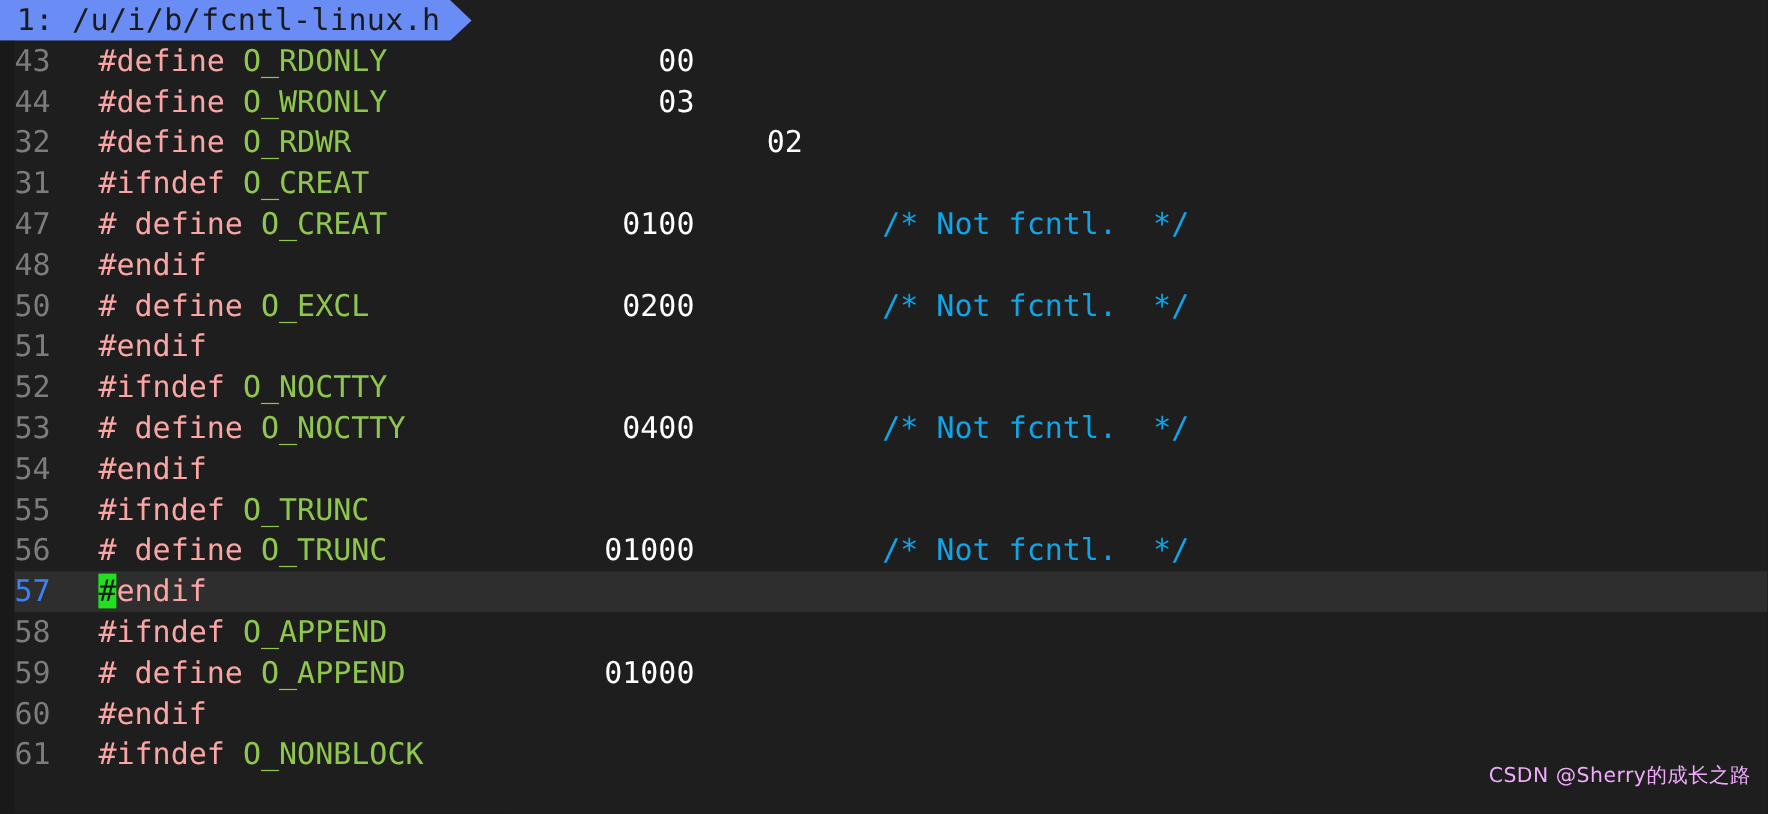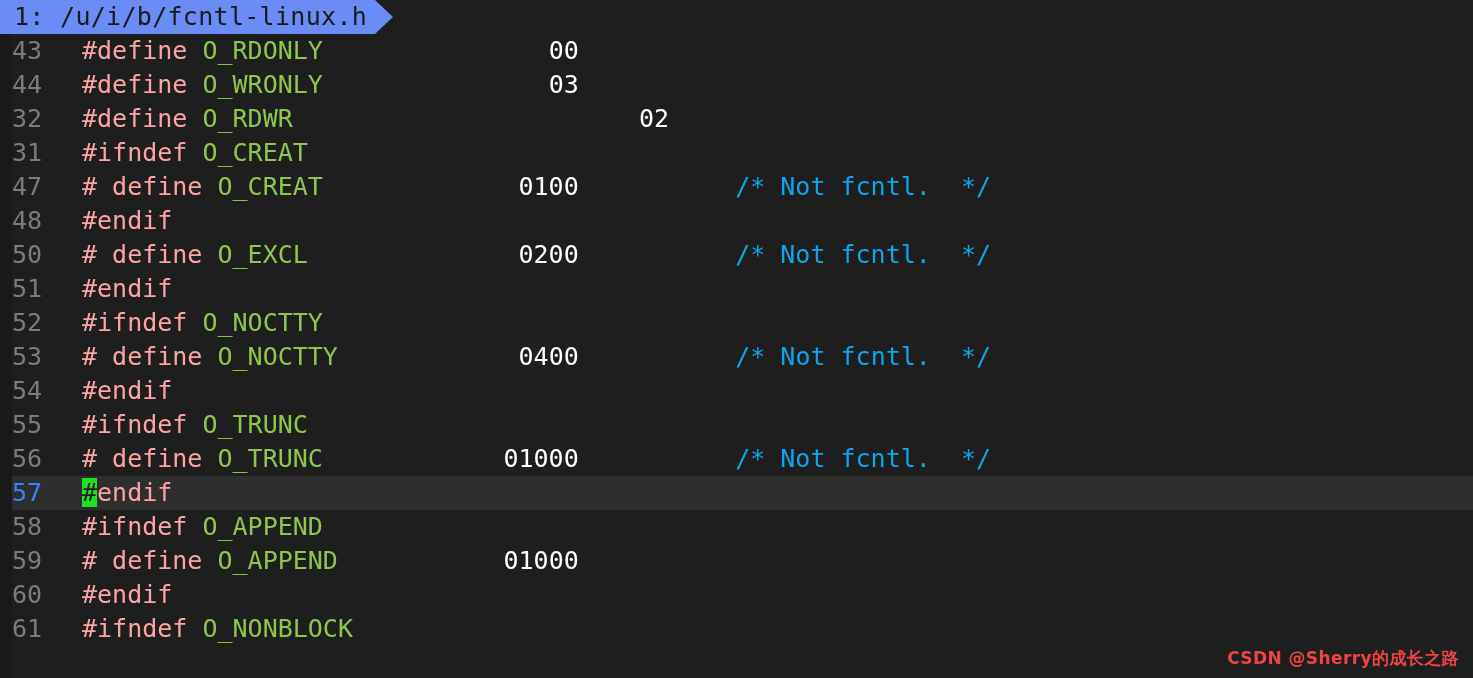"CSDN @Sherry的成长之路" .watermark { bottom: 8px -> 20px; color: #ef4444 -> #f0abfc; font-weight: bold -> none }
